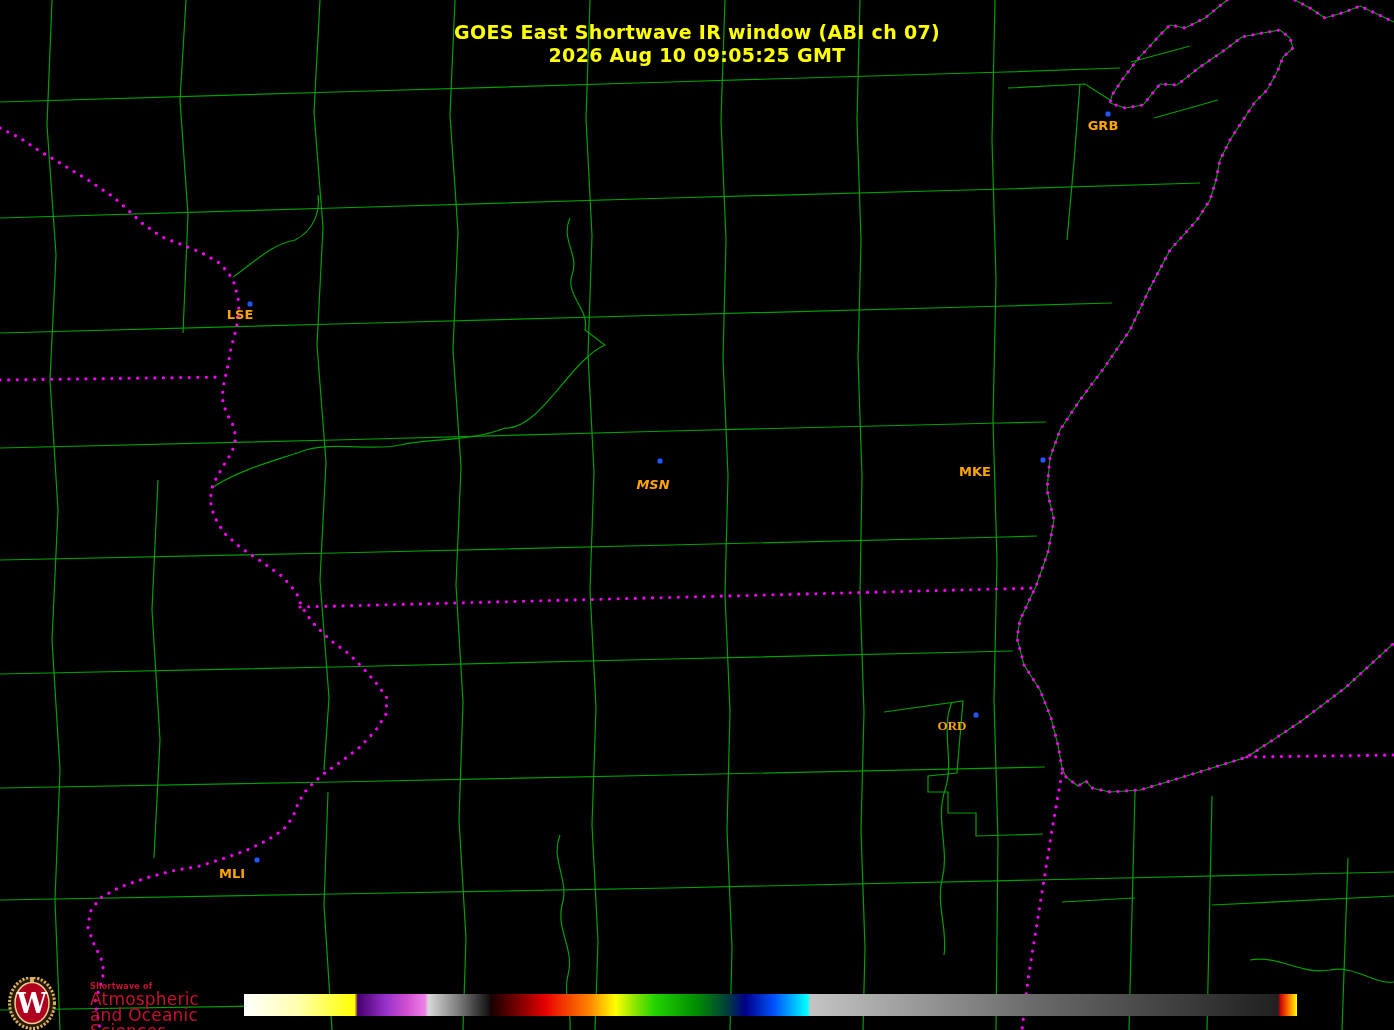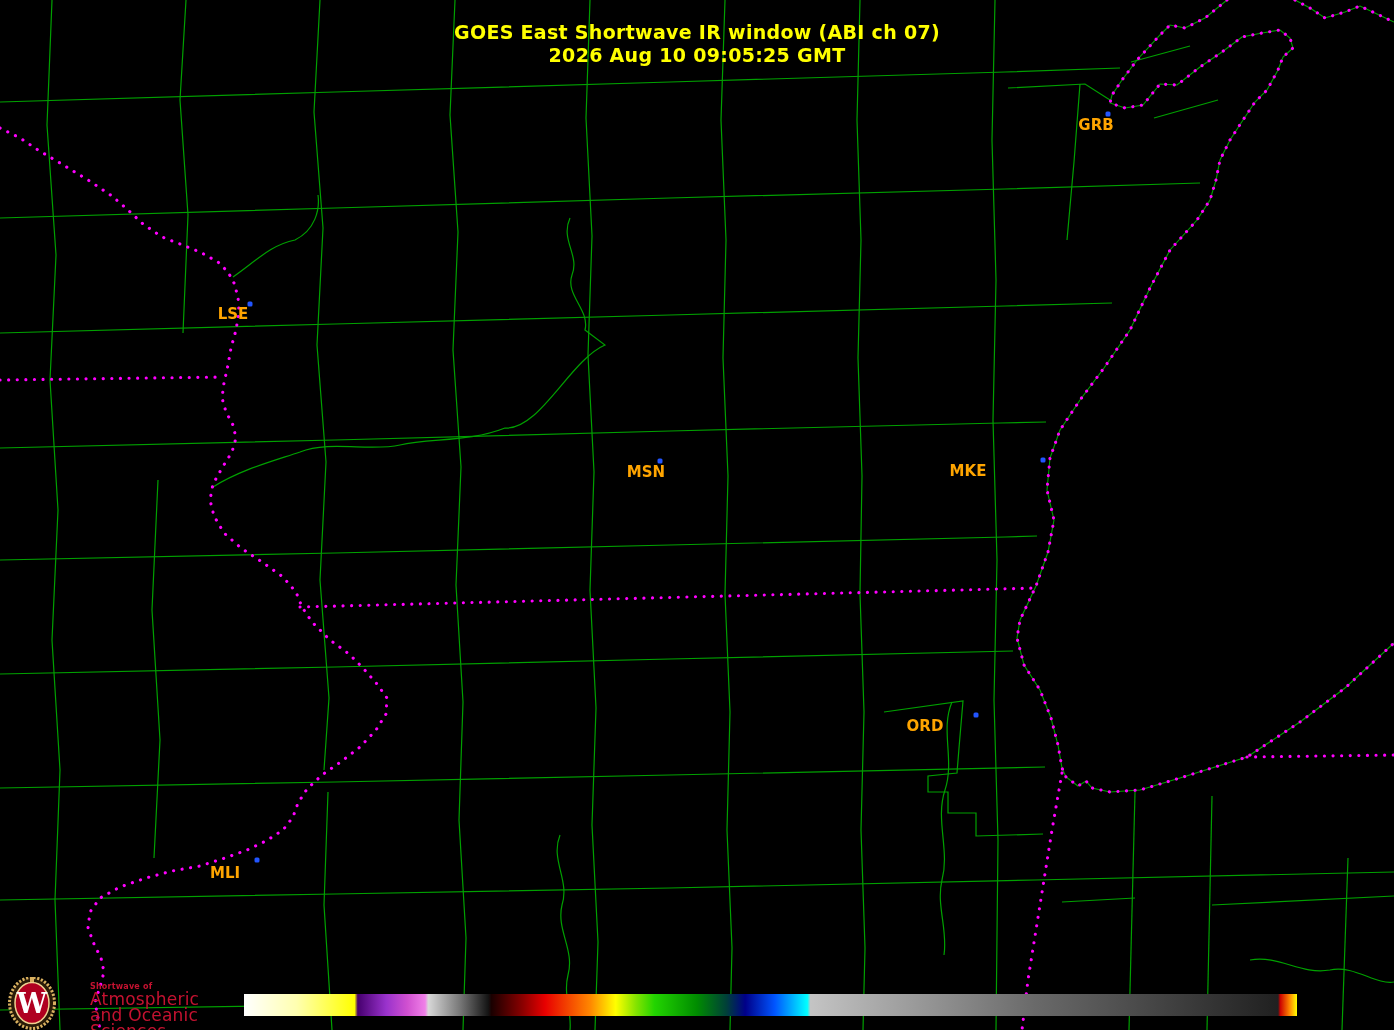"GRB" .city-label { font-size: 15px -> 13px; margin-left: none -> 7px }
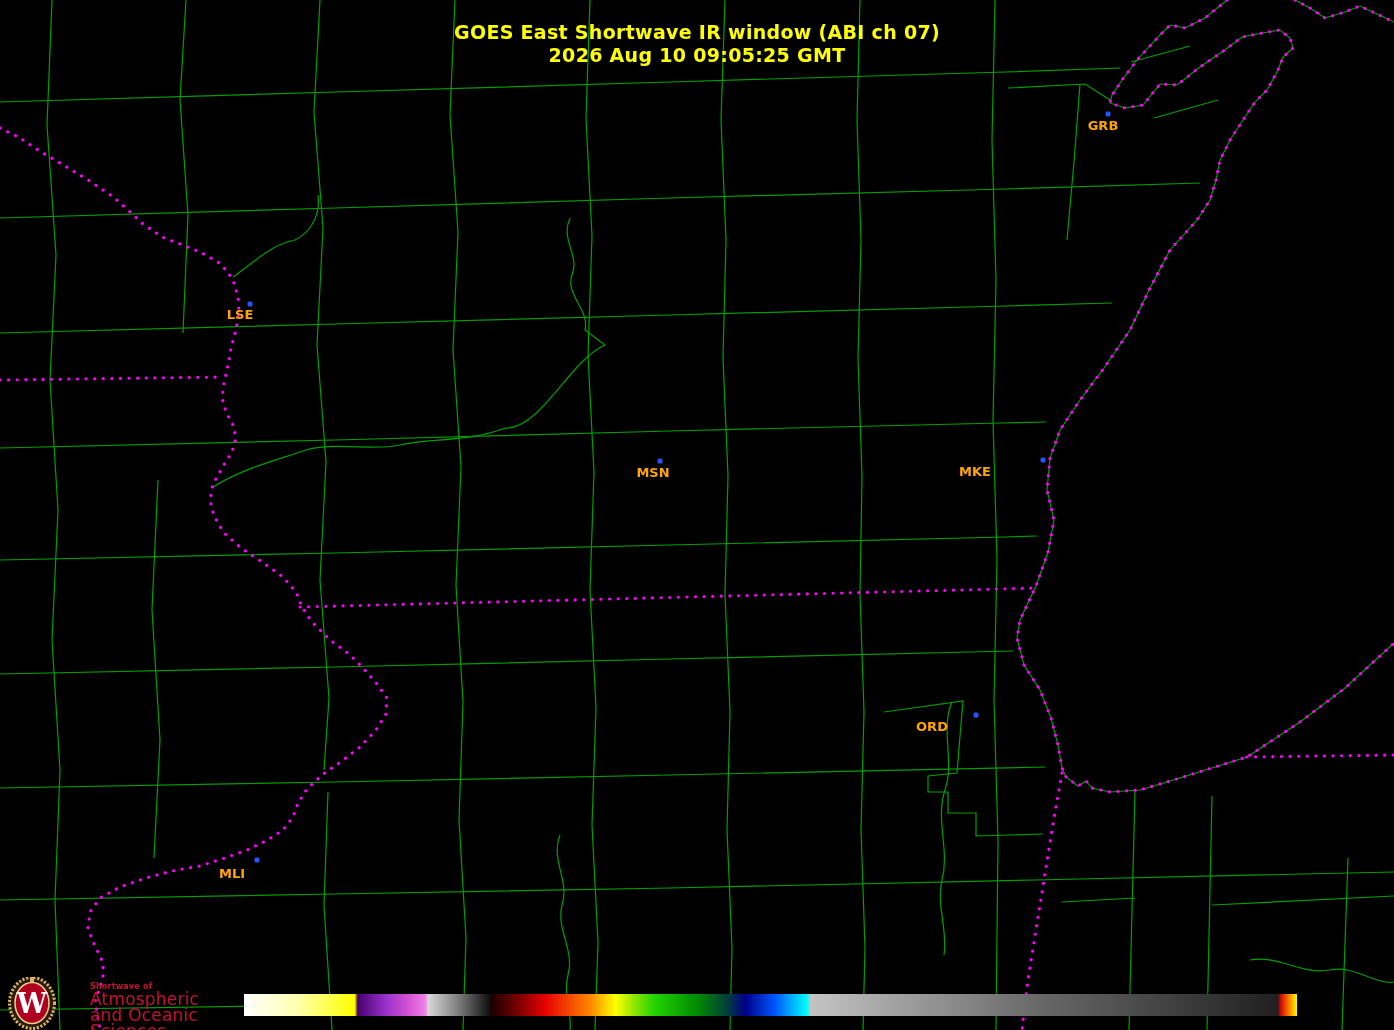"MSN" div.city-label { font-style: none -> italic; top: 472px -> 484px }
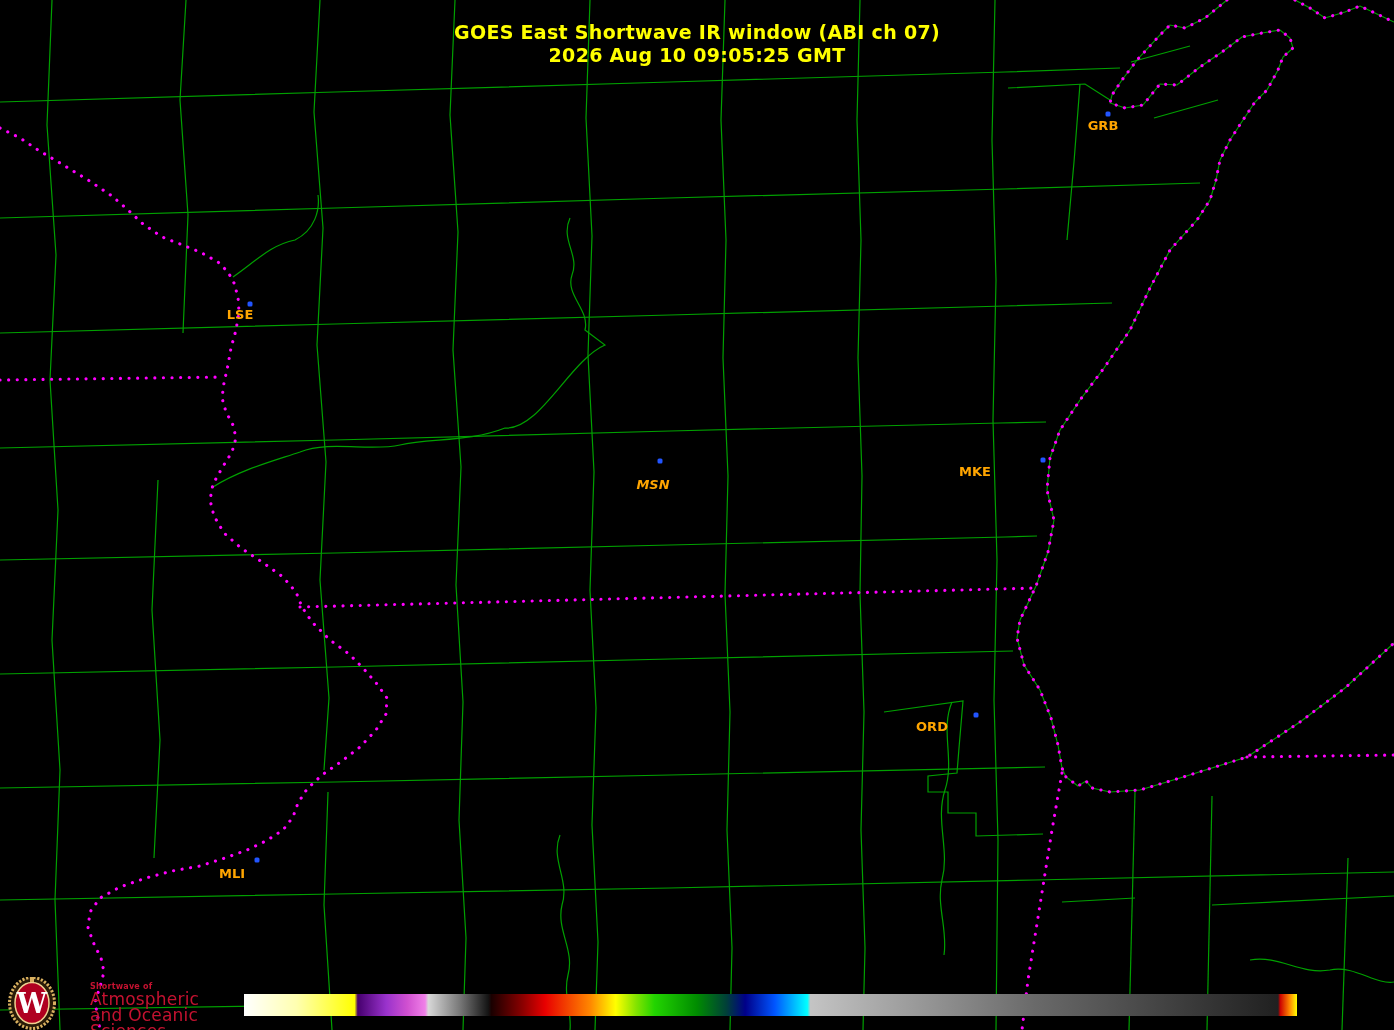"ORD" div.city-label { font-family: none -> Liberation Serif, serif; left: 925px -> 945px }
